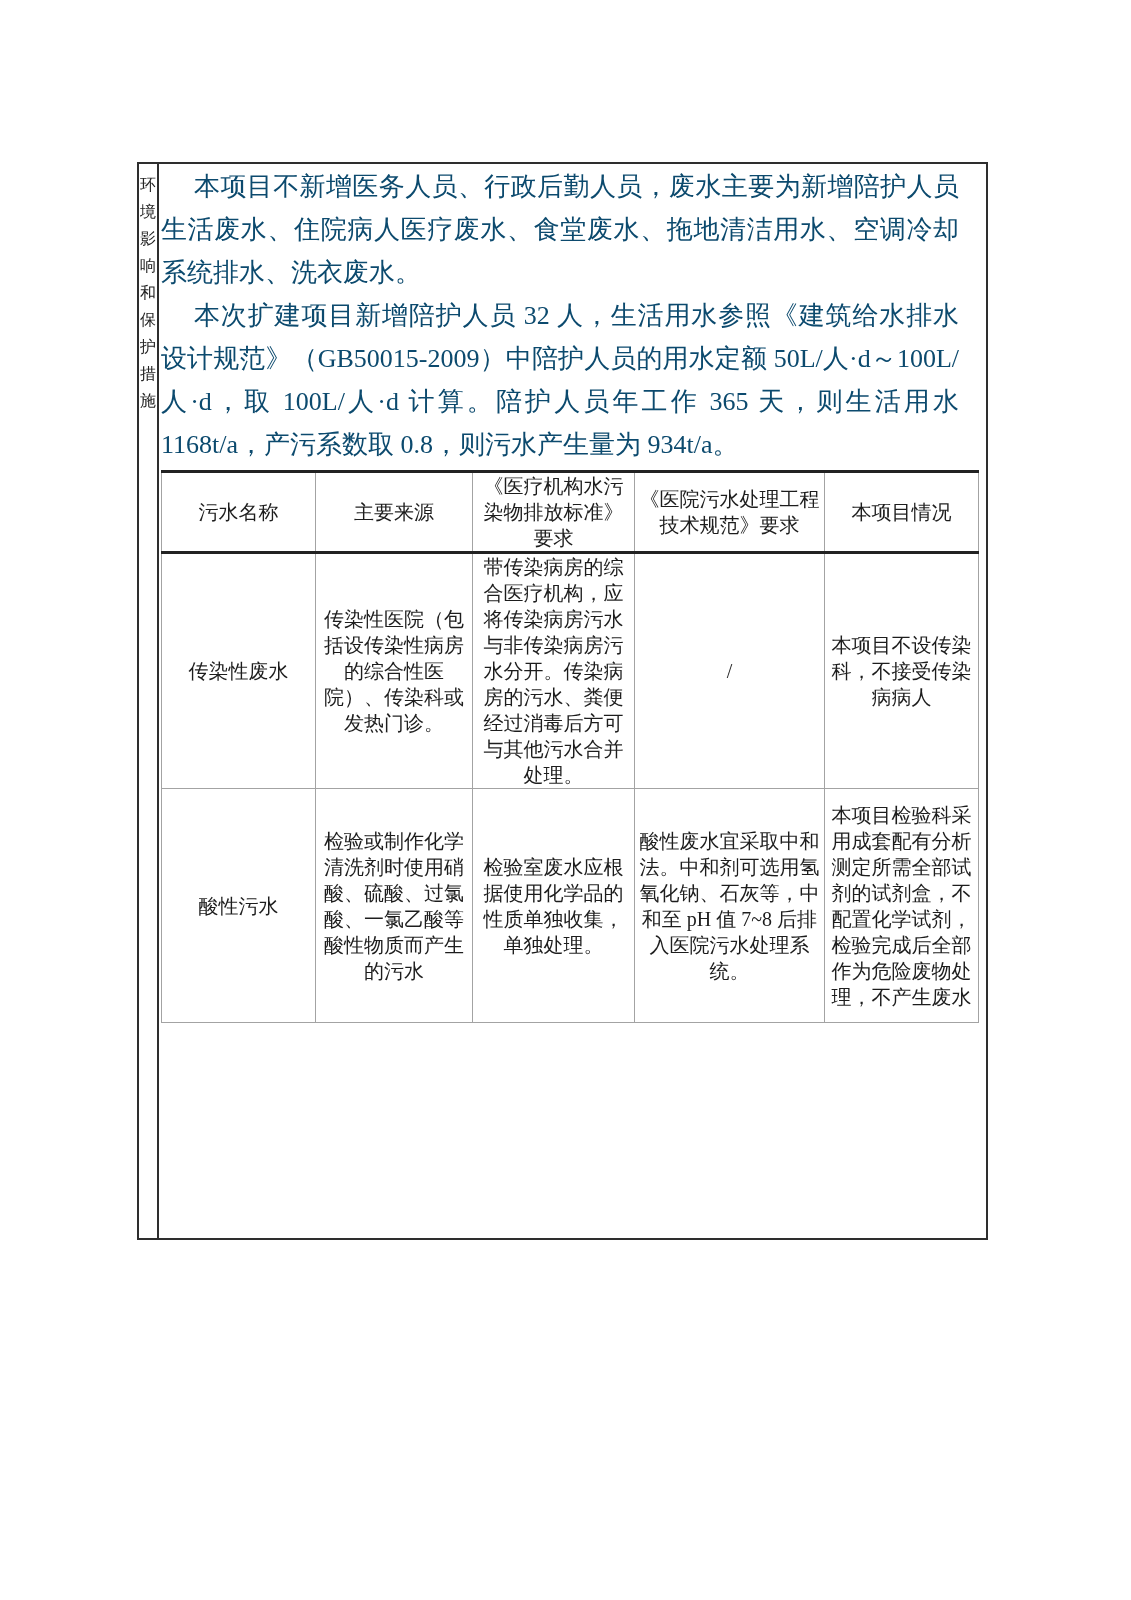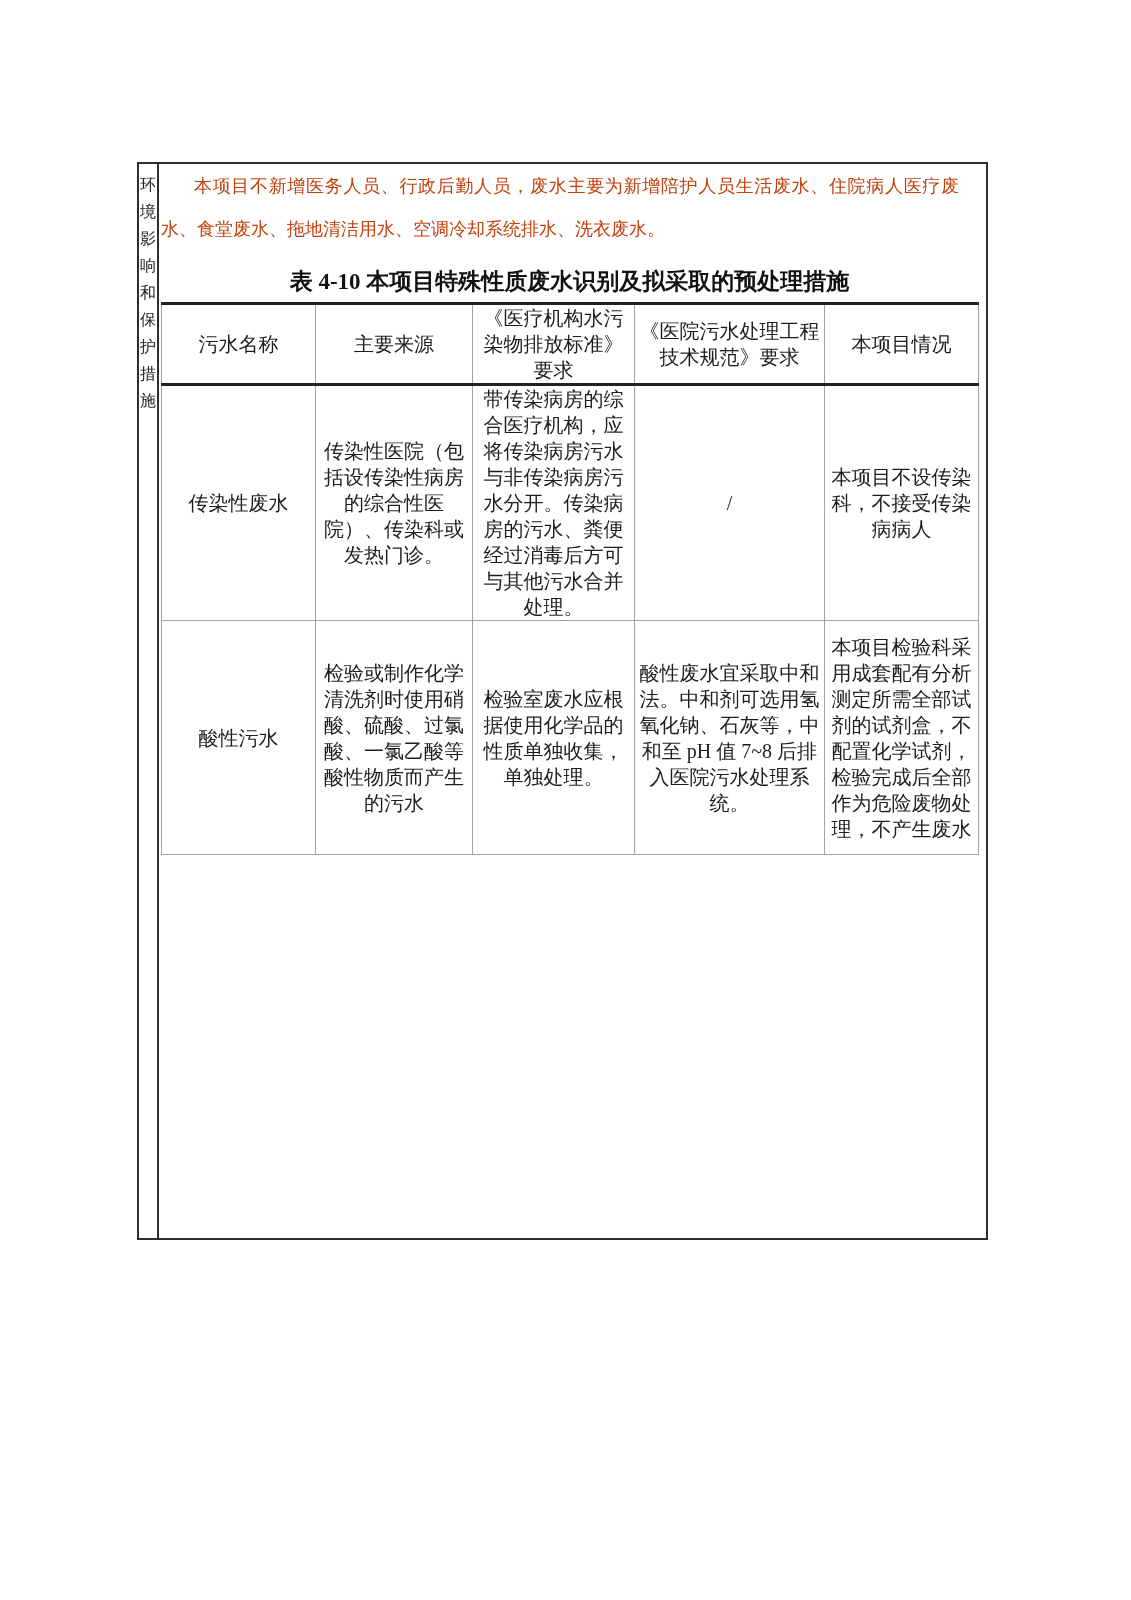"本项目不新增医务人员、行政后勤人员，废水主要为新增陪护人员生活废水、住院病人医疗" .body-para { color: #c2410c -> #0c4a6e; font-size: 18px -> 26px }
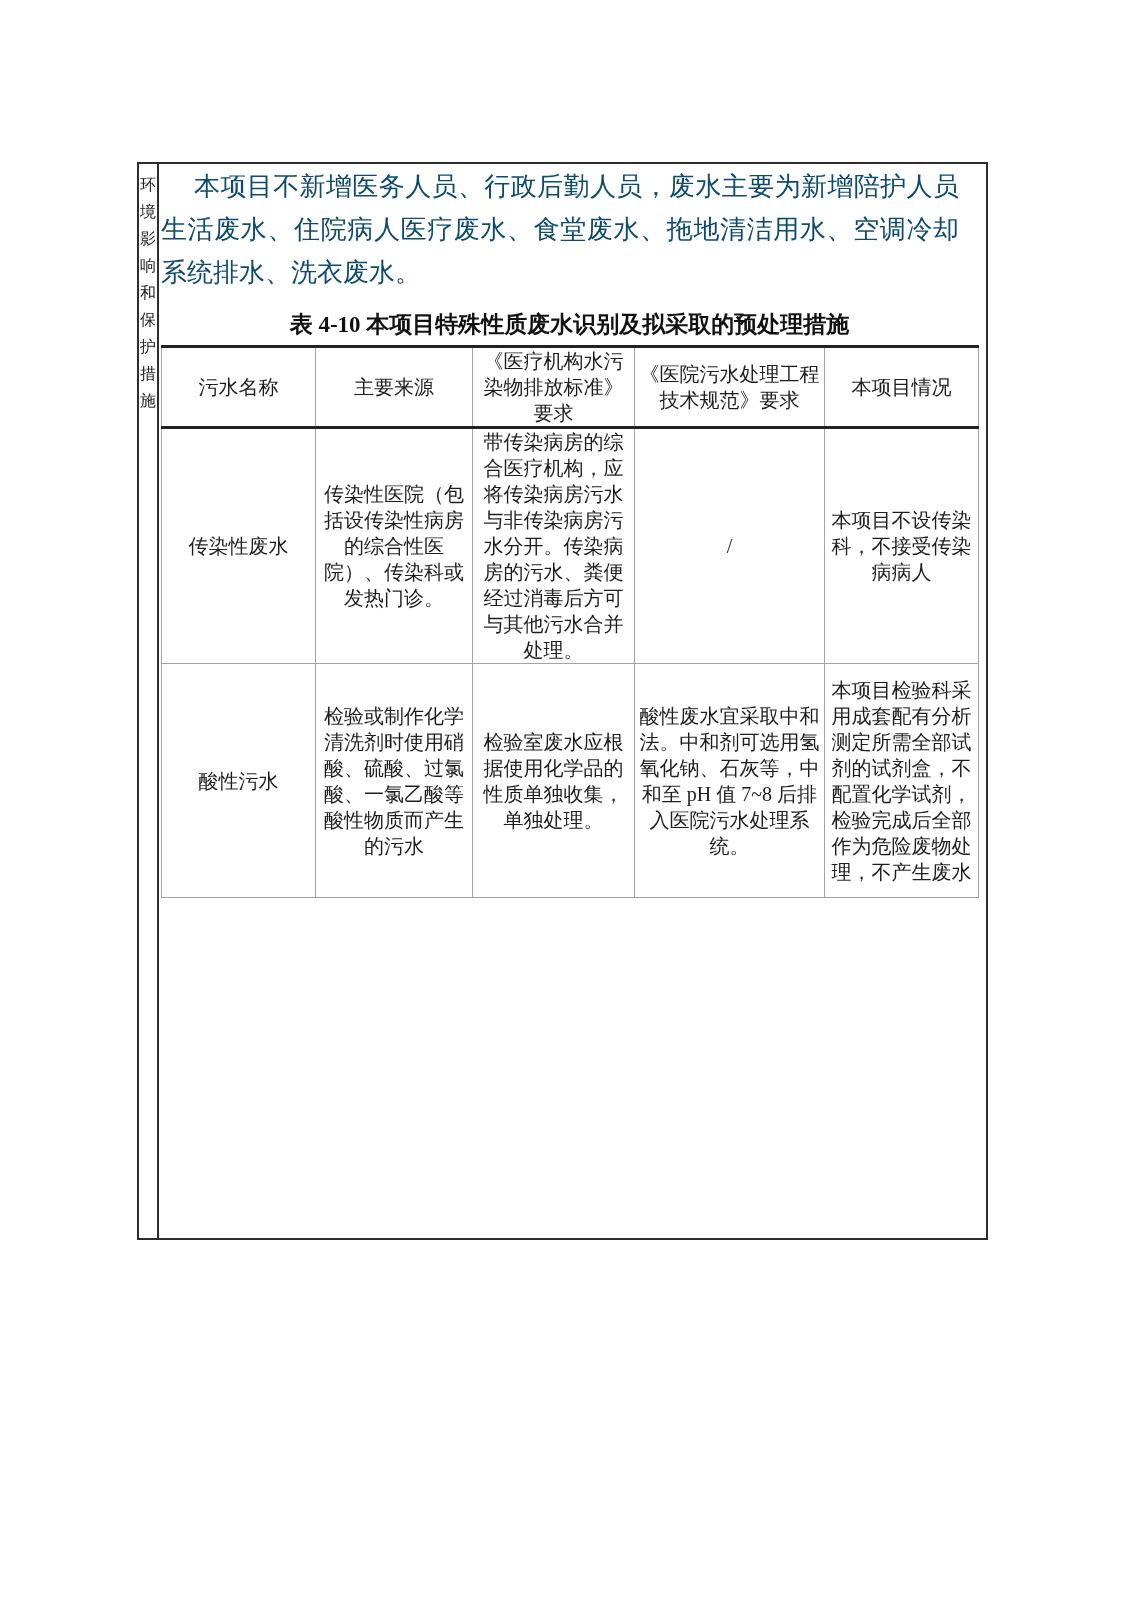"本次扩建项目新增陪护人员 32" p.body-para { html: none -> <p>本次扩建项目新增陪护人员 32 人，生活用水参照《建筑给水排水设计规范》（GB50015-2009）中陪护人员的用水定额 50L/人·d～100L/人·d，取 100L/人·d 计算。陪护人员年工作 365 天，则生活用水 1168t/a，产污系数取 0.8，则污水产生量为 934t/a。</p> }
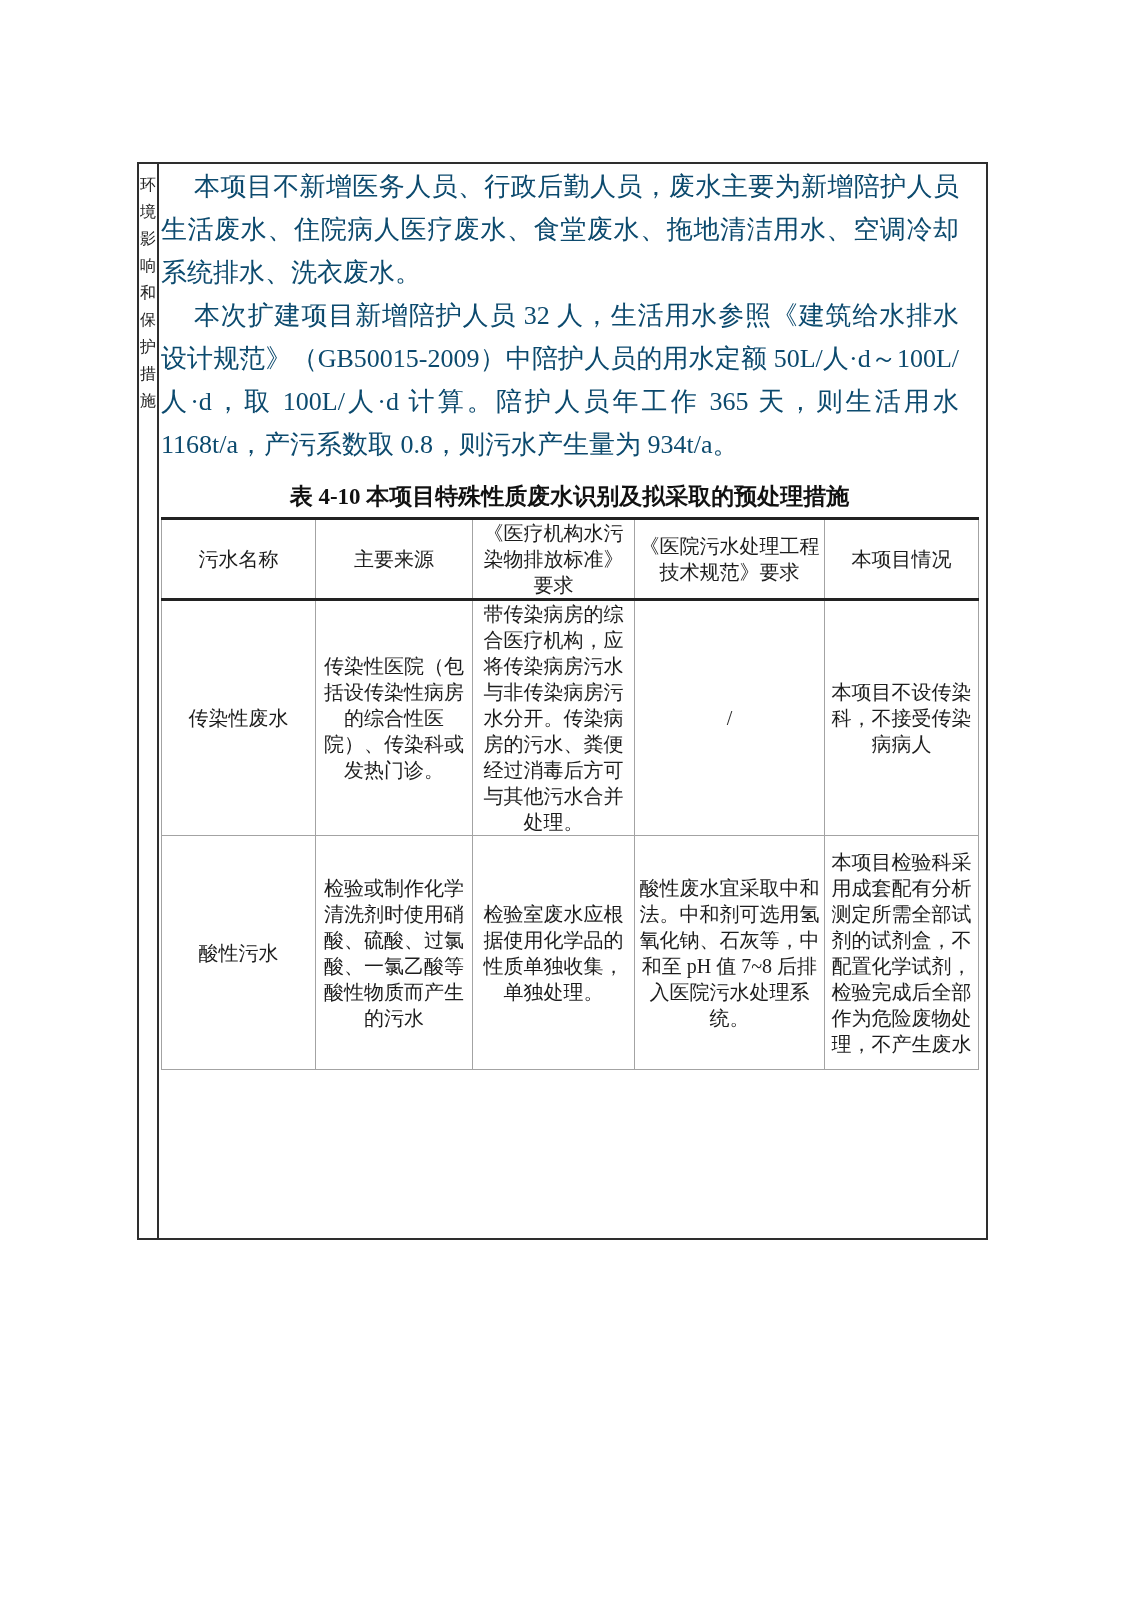"表 4-10 本项目特殊性质废水识别及拟采取的预处理措施" div.table-caption { html: <div>表 4-10 本项目特殊性质废水识别及拟采取的预处理措施</div> -> none }
